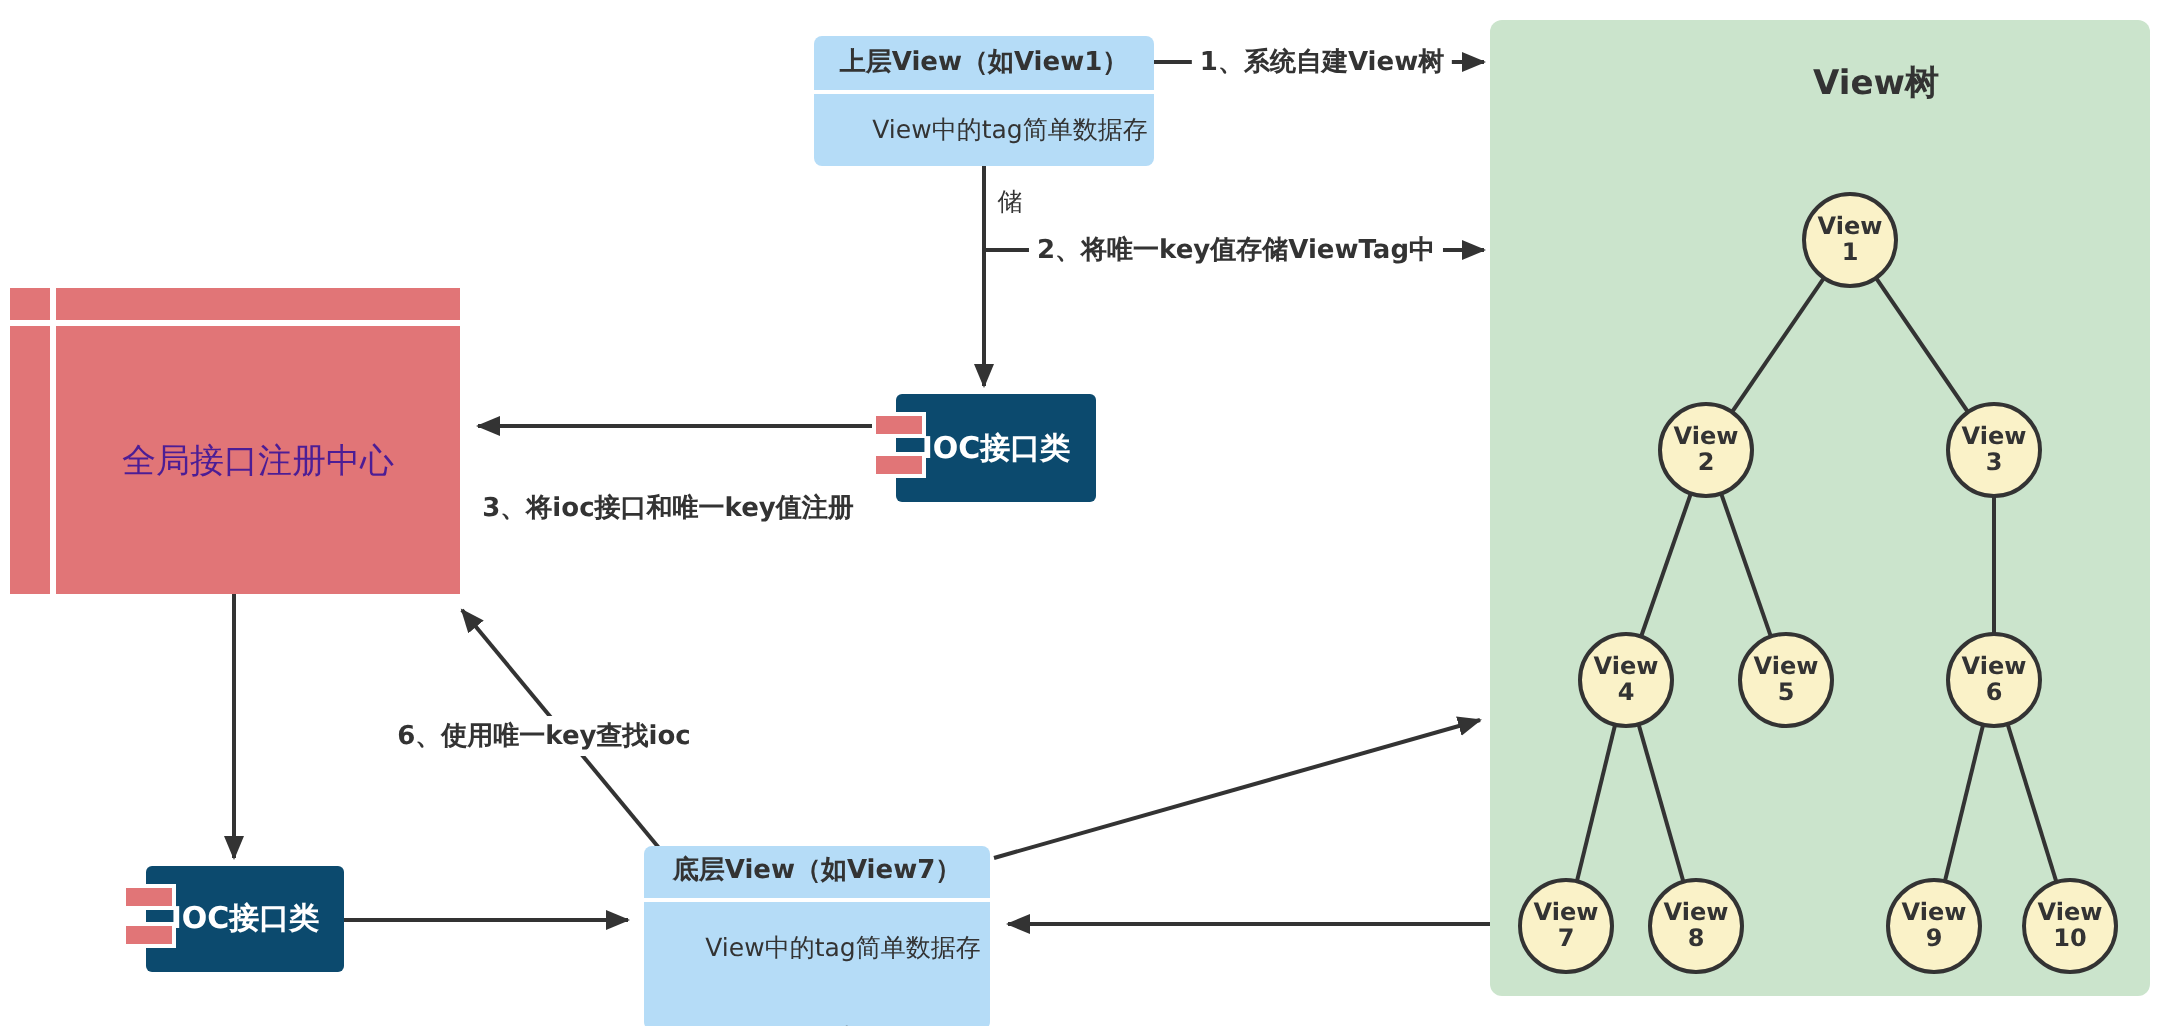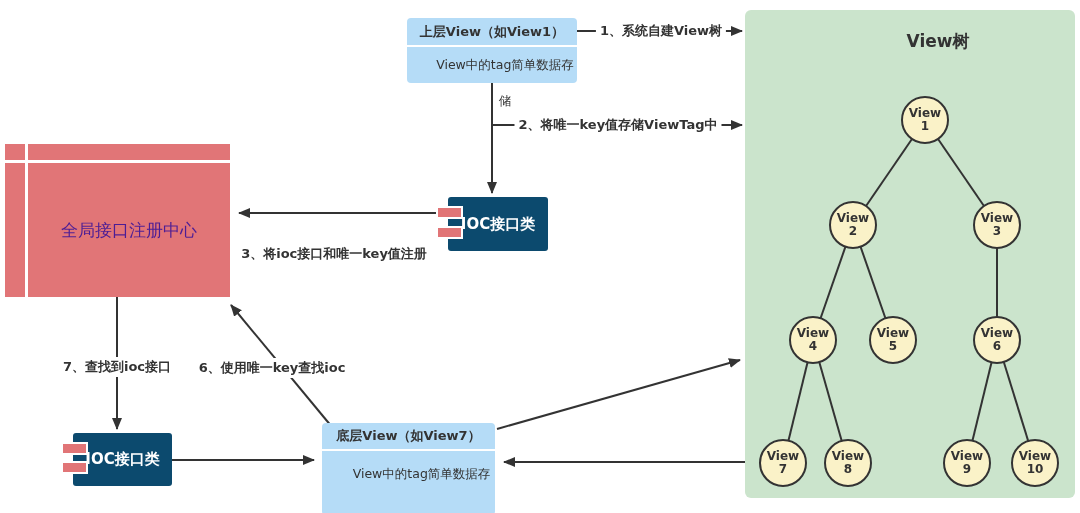"7、查找到ioc接口" div.abs { html: <div>7、查找到ioc接口</div> -> none }
